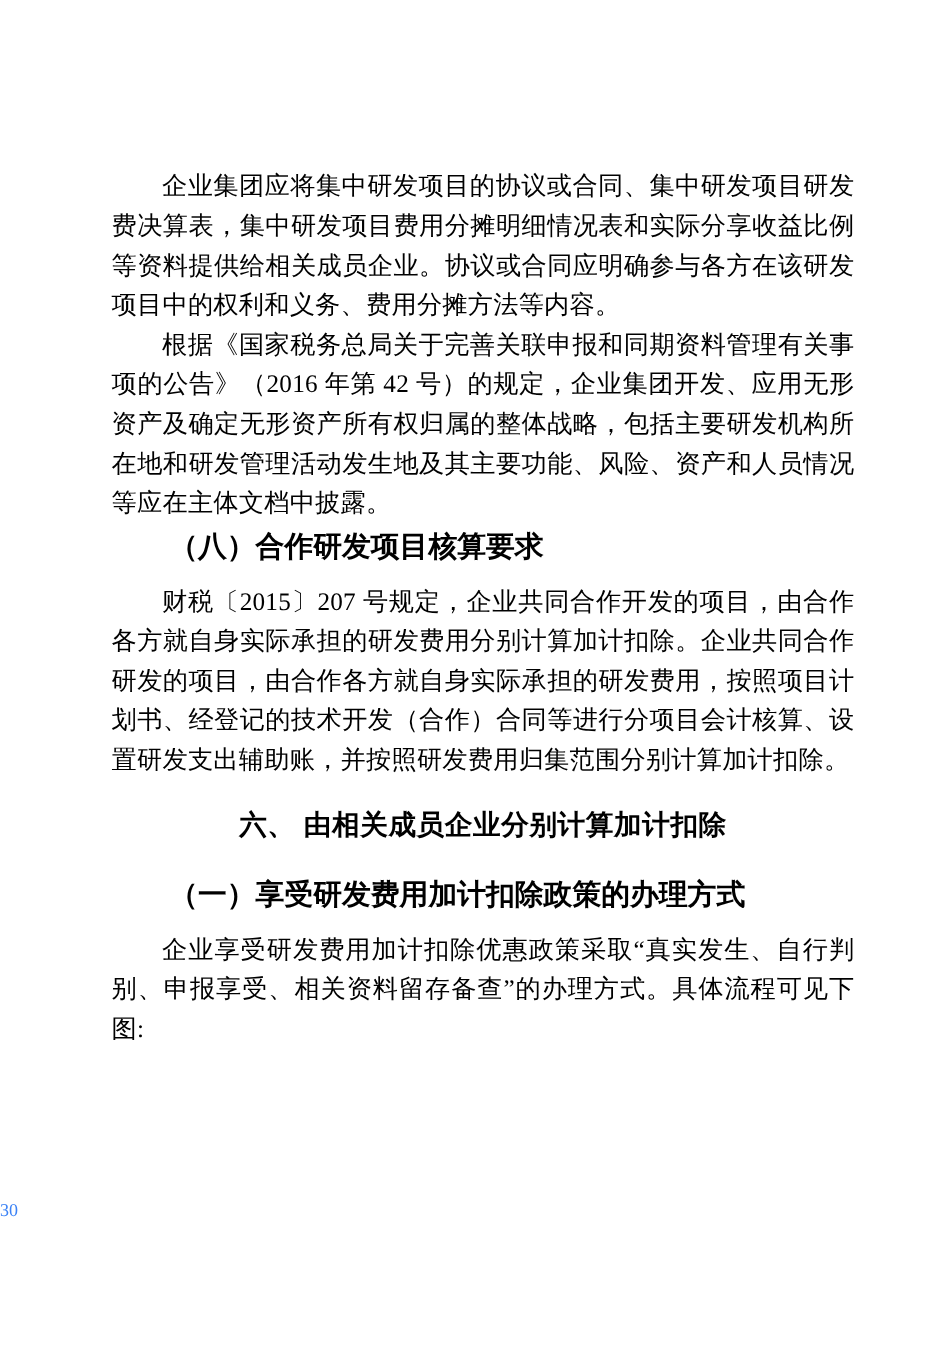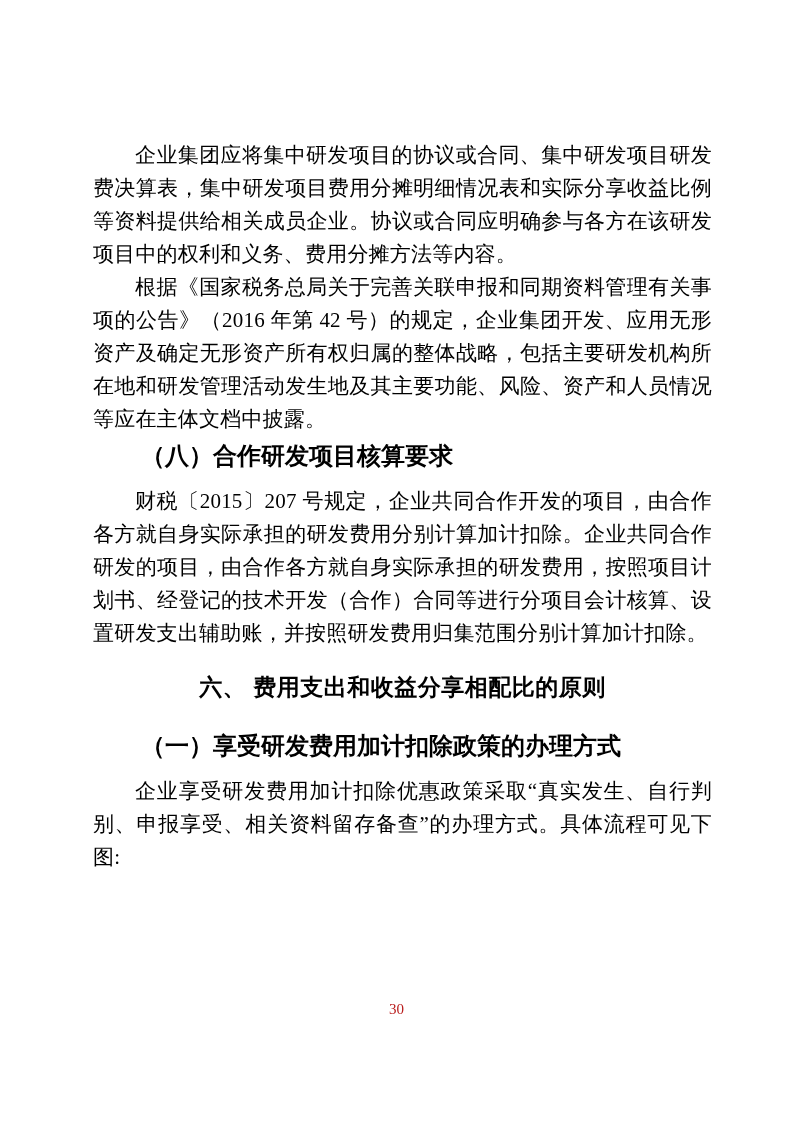"六、 费用支出和收益分享相配比的原则" h2.chapter-heading { text: 费用支出和收益分享相配比的原则 -> 由相关成员企业分别计算加计扣除 }
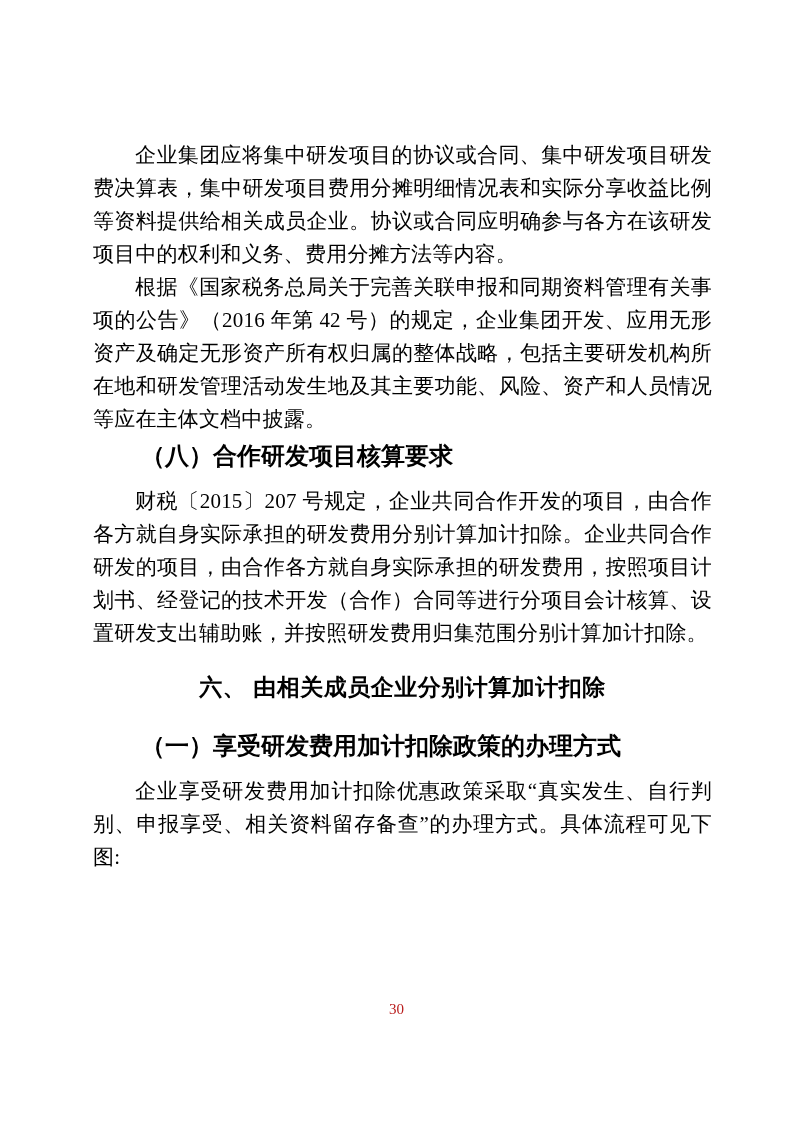"30" .page-number { color: #b91c1c -> #3b82f6; text-align: center -> none }
